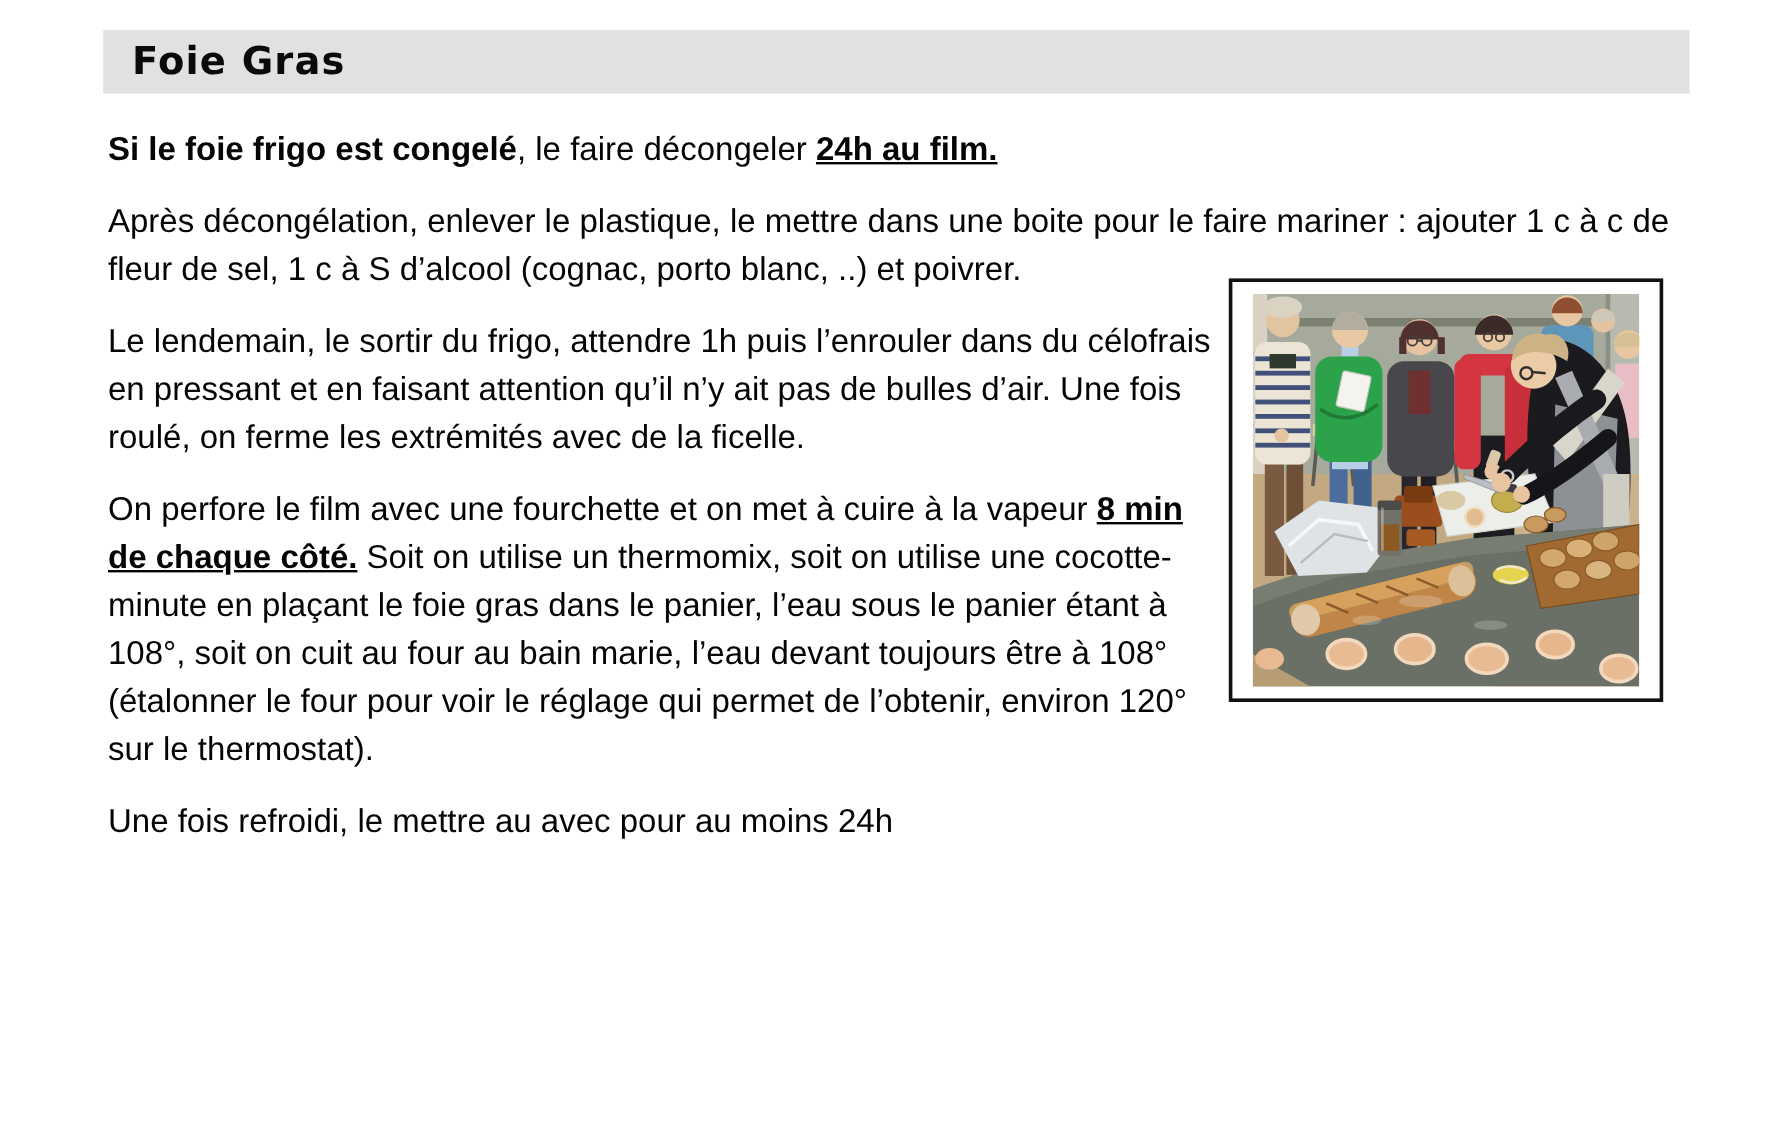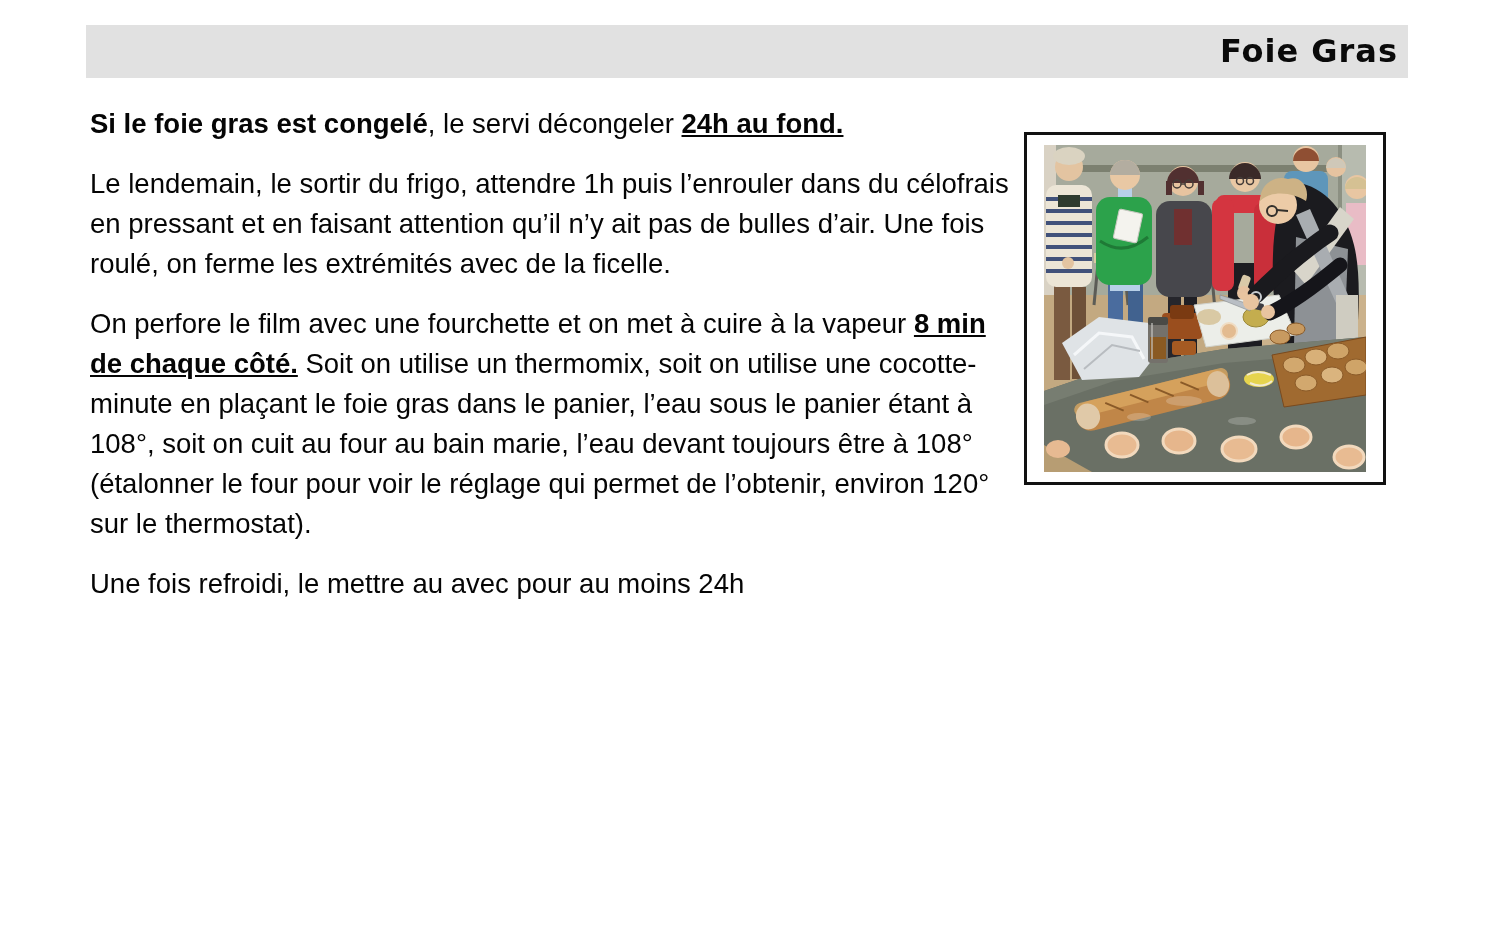"Foie Gras" .title-bar { padding: 6px 10px 7px 4px -> 6px 10px 7px 24px; text-align: right -> none }
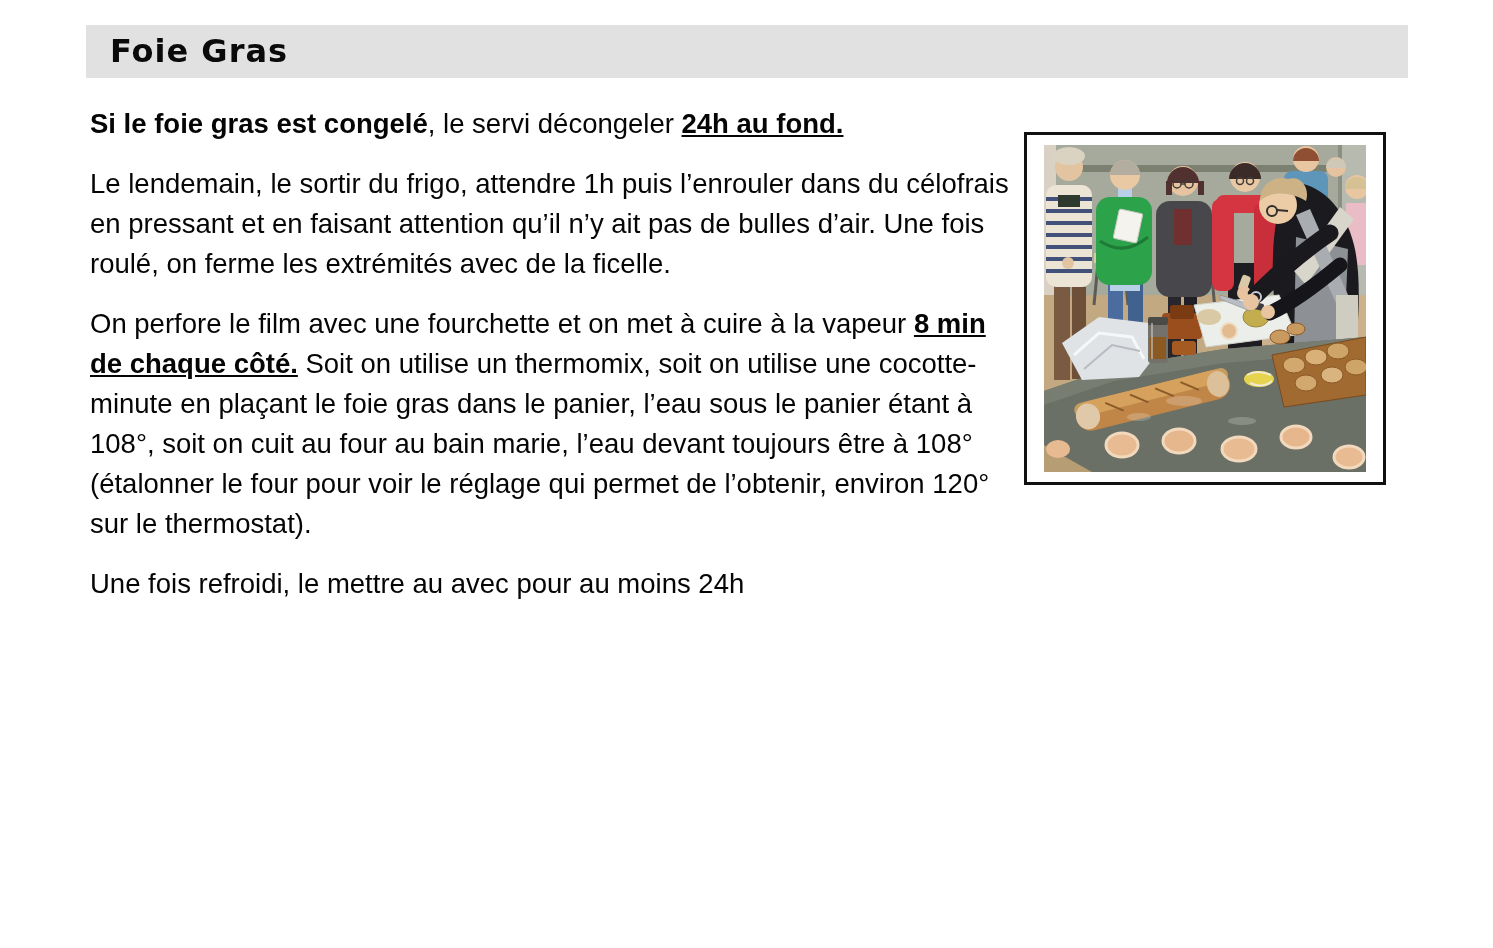"Si le foie gras est" span.seg-bold { text: gras -> frigo }
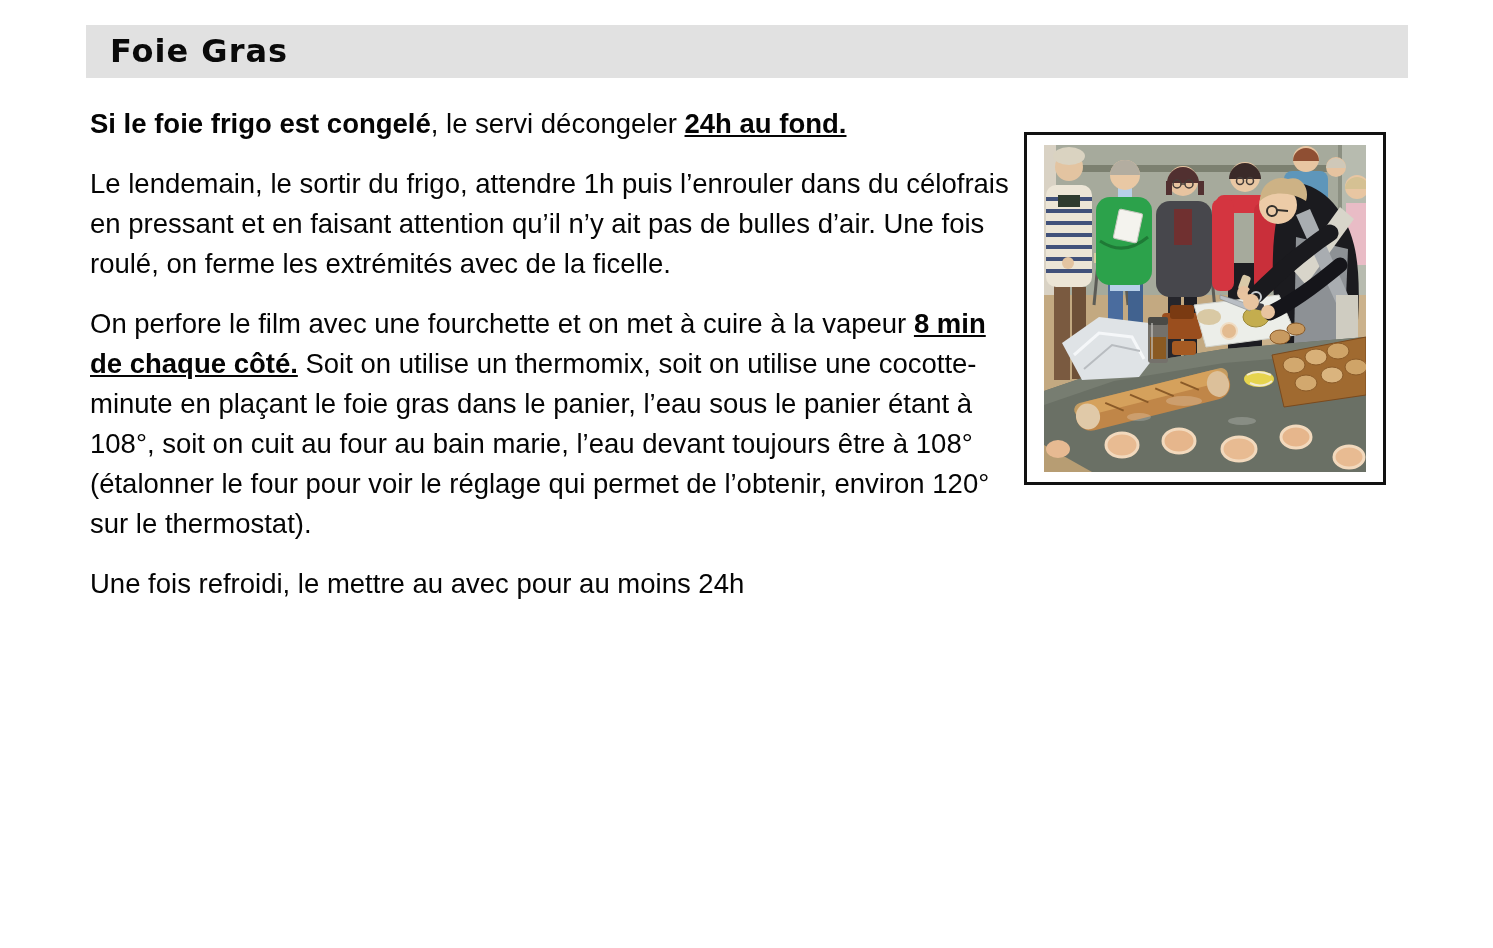", le servi décongeler" span { text: servi -> faire }
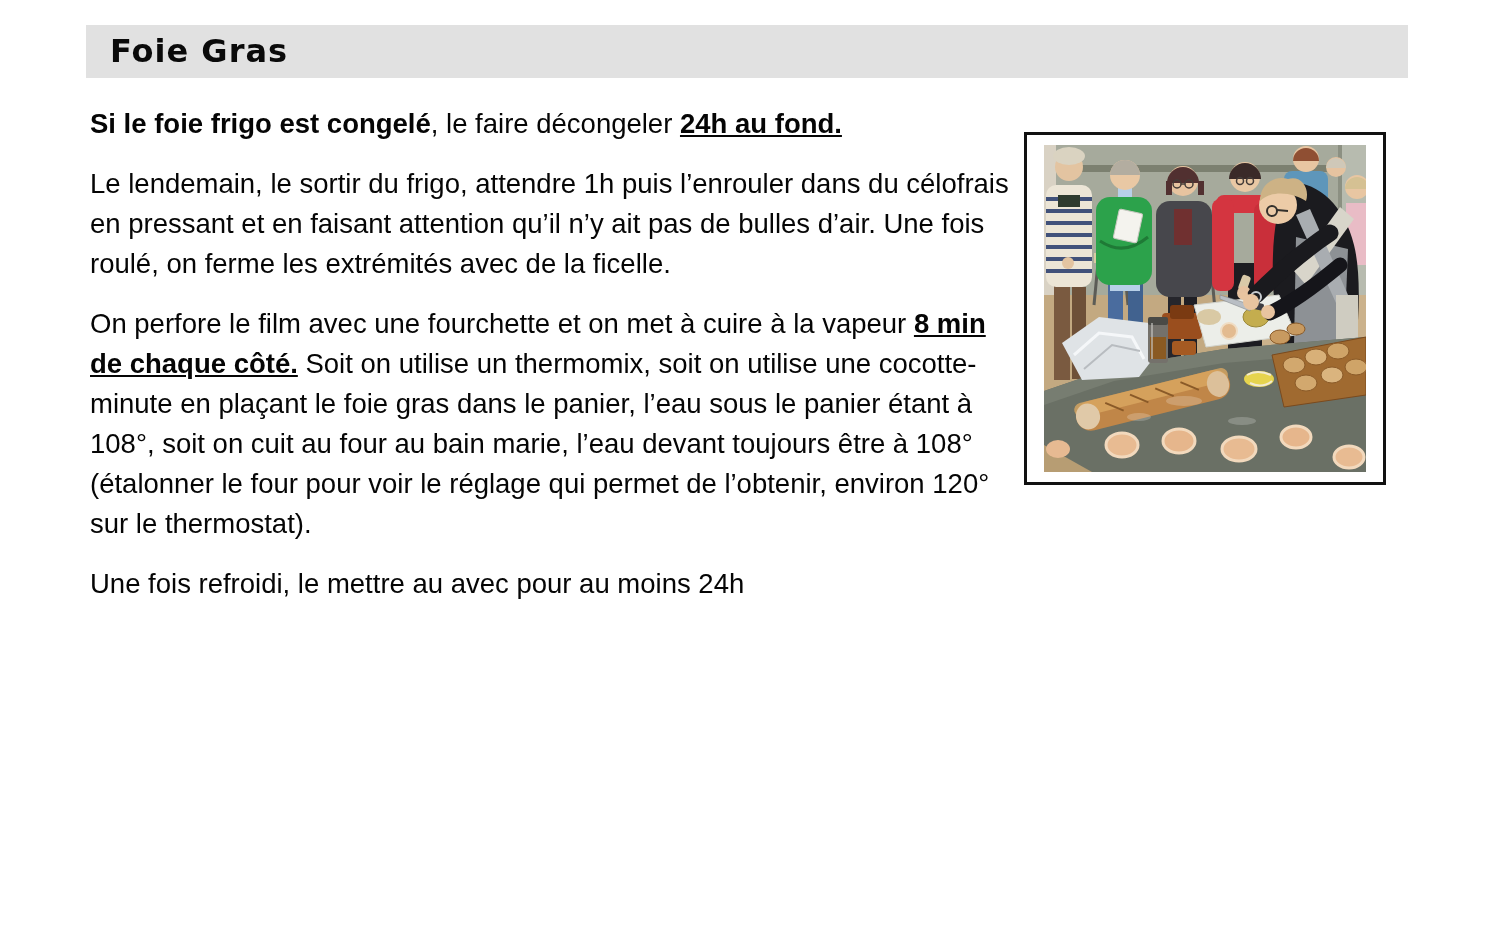"24h au fond." span.seg-bold { text: fond -> film }
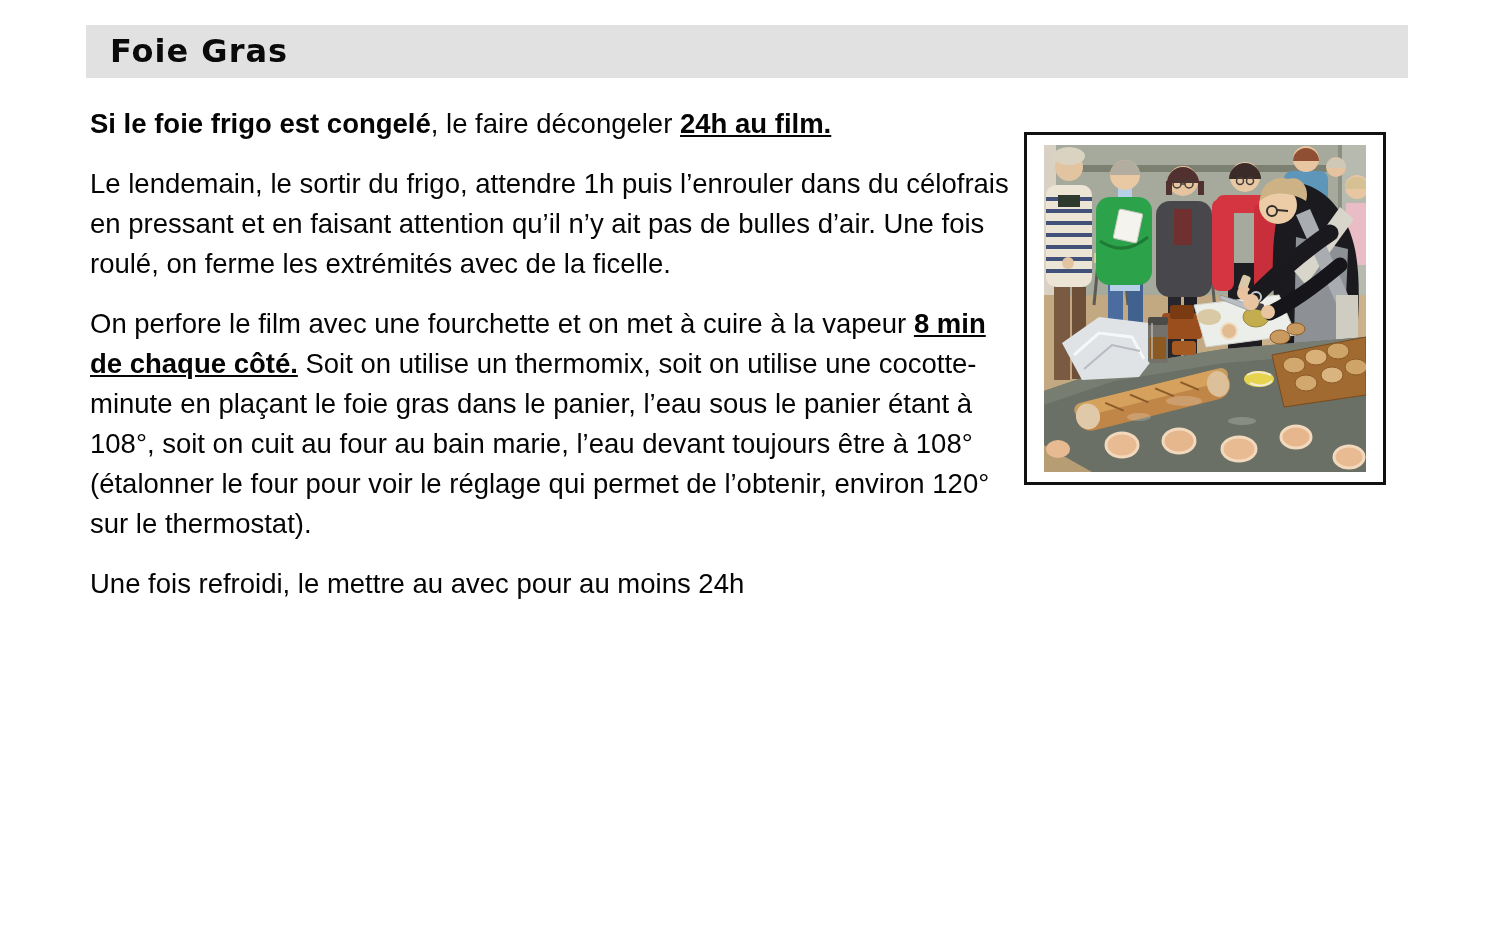"Après décongélation, enlever le" p { html: none -> <p><span>Après décongélation, enlever le plastique, le mettre dans une boite pour le faire mariner : ajouter 1 c à c de fleur de sel, 1 c à S d’alcool (cognac, porto blanc, ..) et poivrer.</span></p> }
